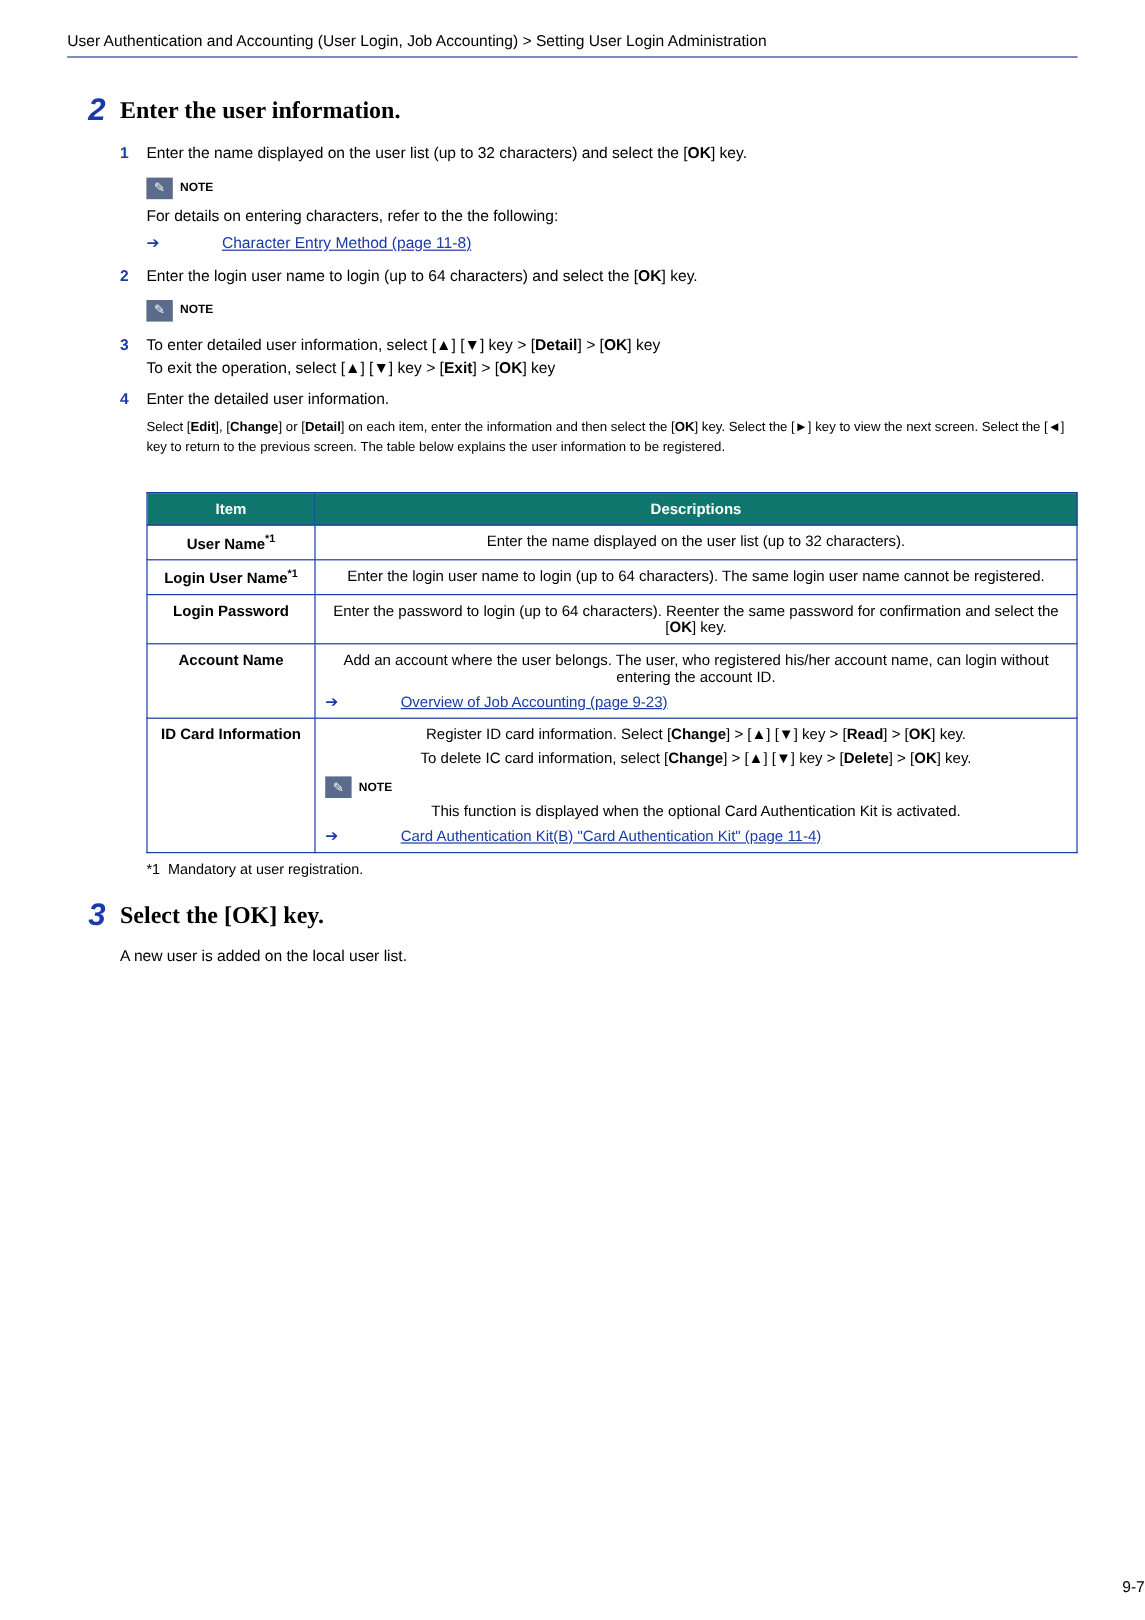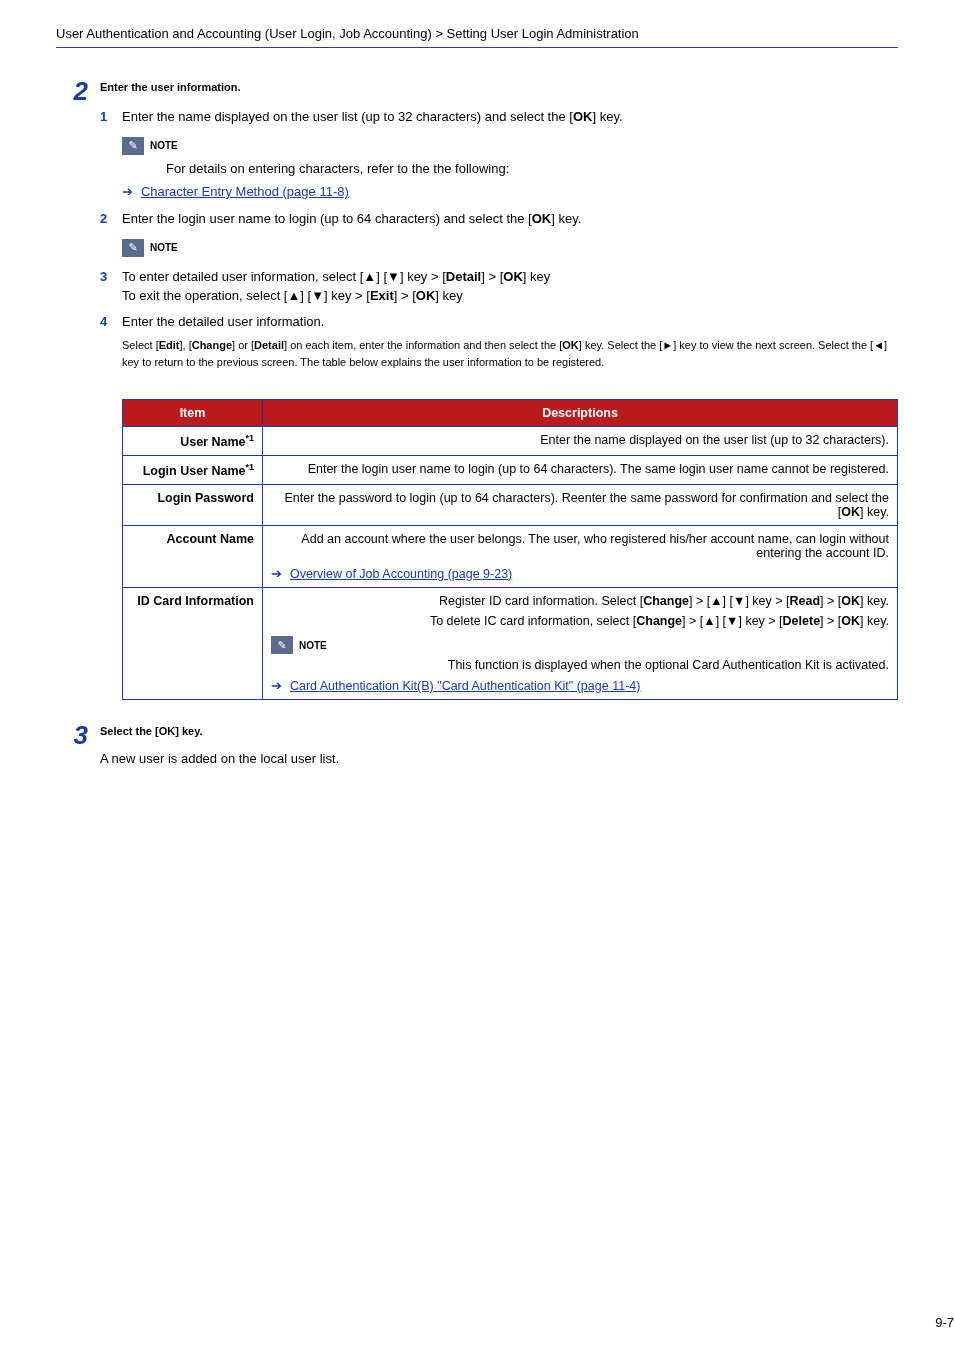"Enter the user information." .sec-heading { font-family: Liberation Sans, sans-serif -> Liberation Serif, serif; font-size: 11px -> 20px }
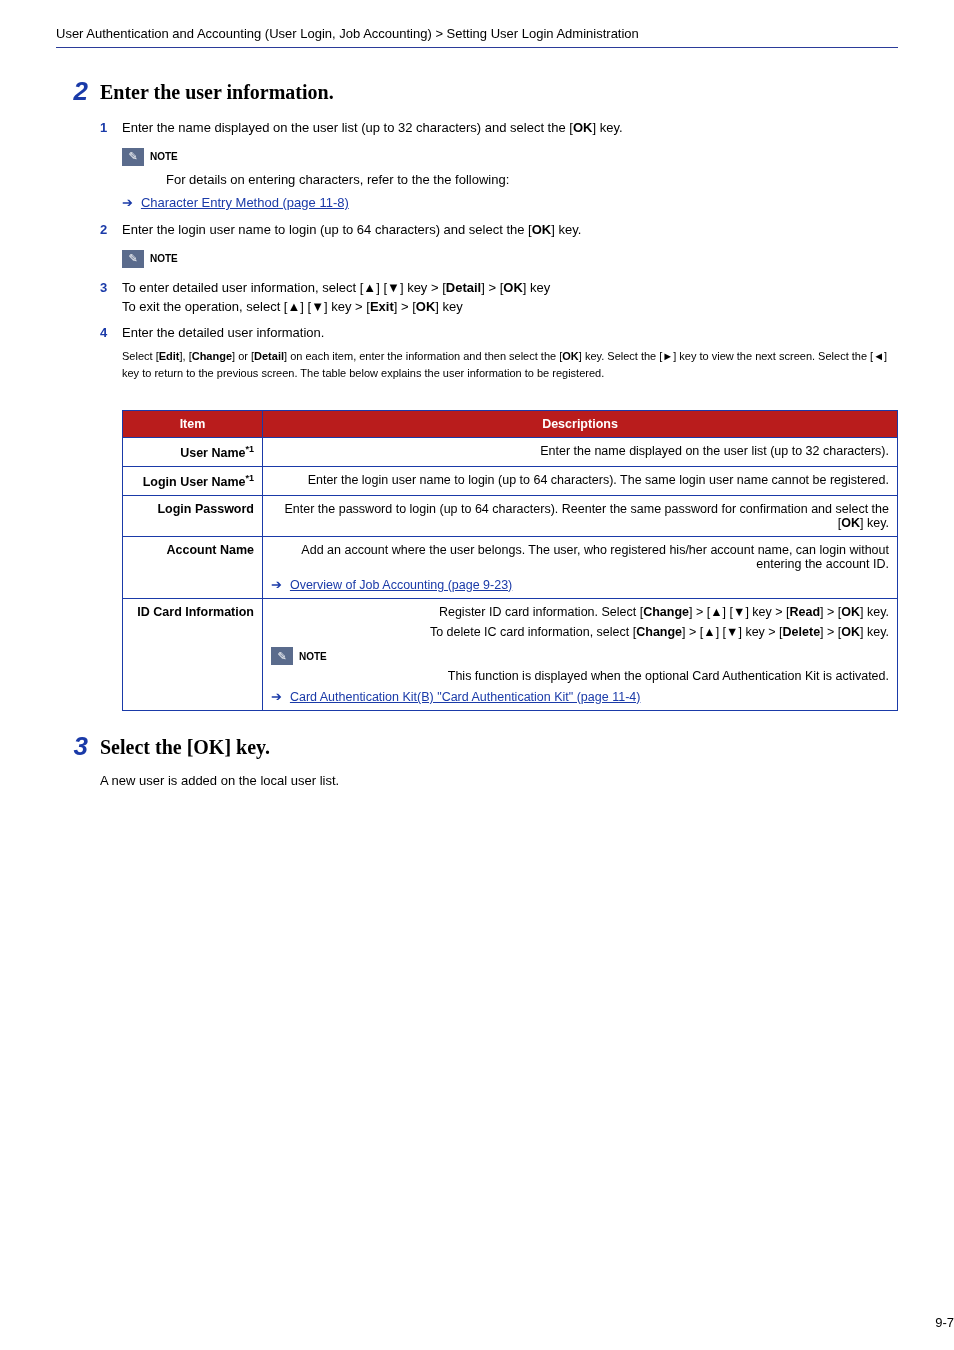"For details on entering characters," .note-body { margin-left: 44px -> none }
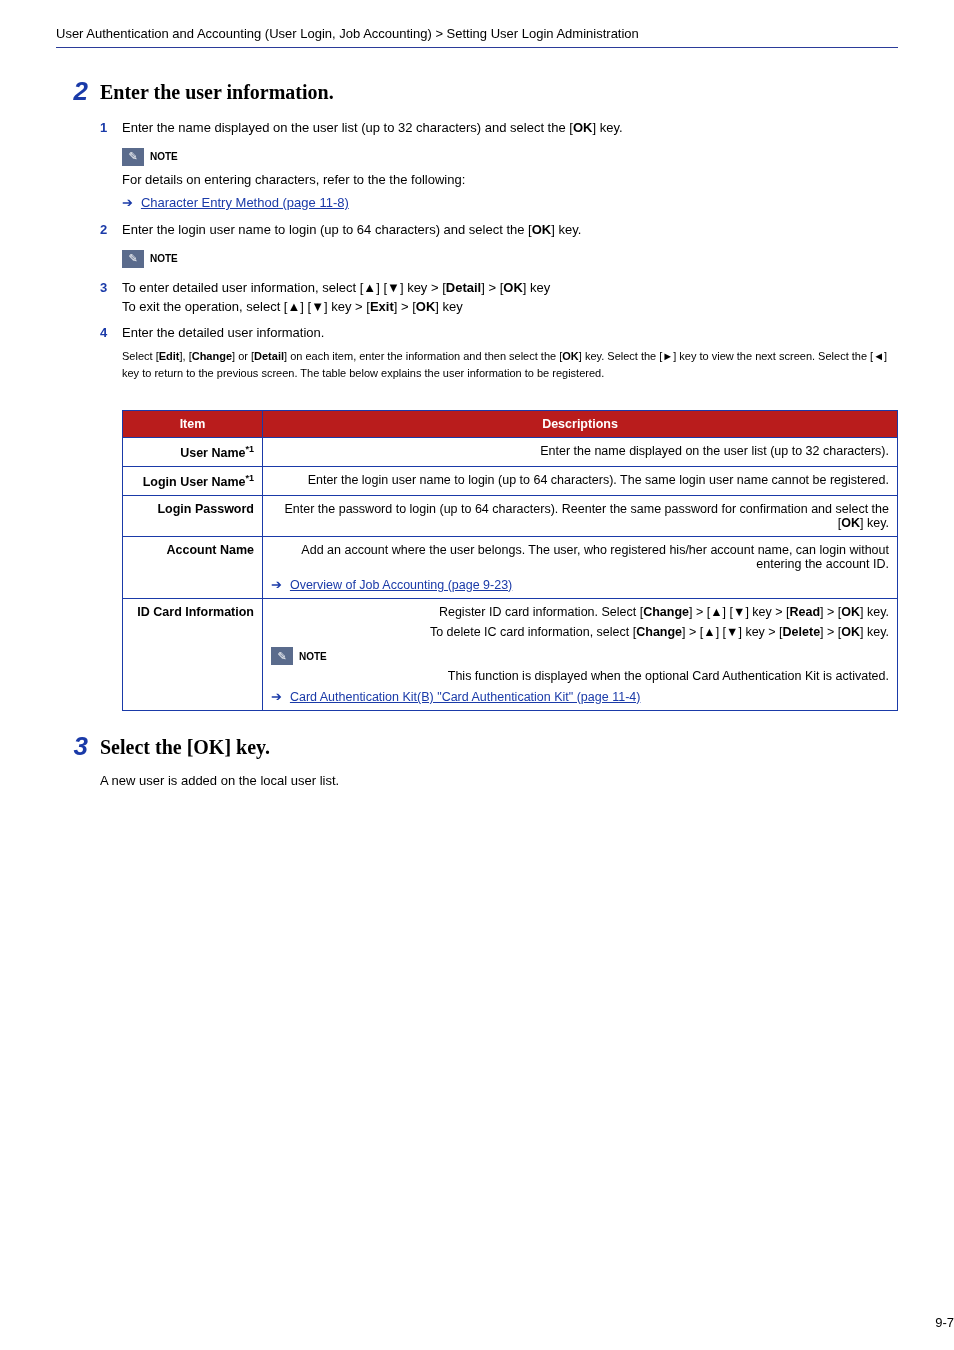"Character Entry Method (page 11-8)" .link { margin-left: none -> 44px }
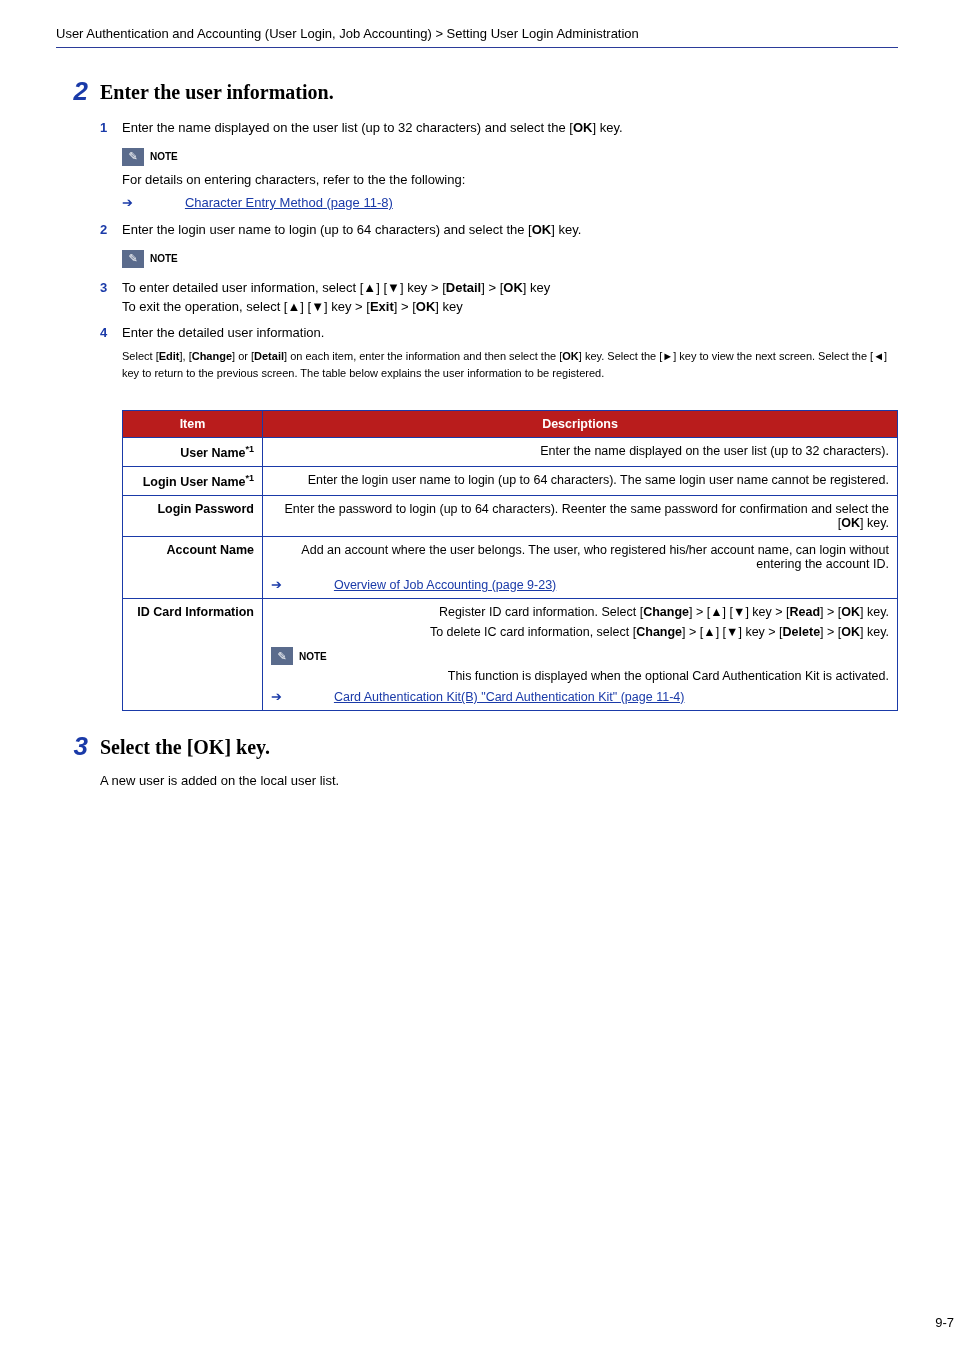"Item" table.info th { background: #b91c1c -> #0f766e }
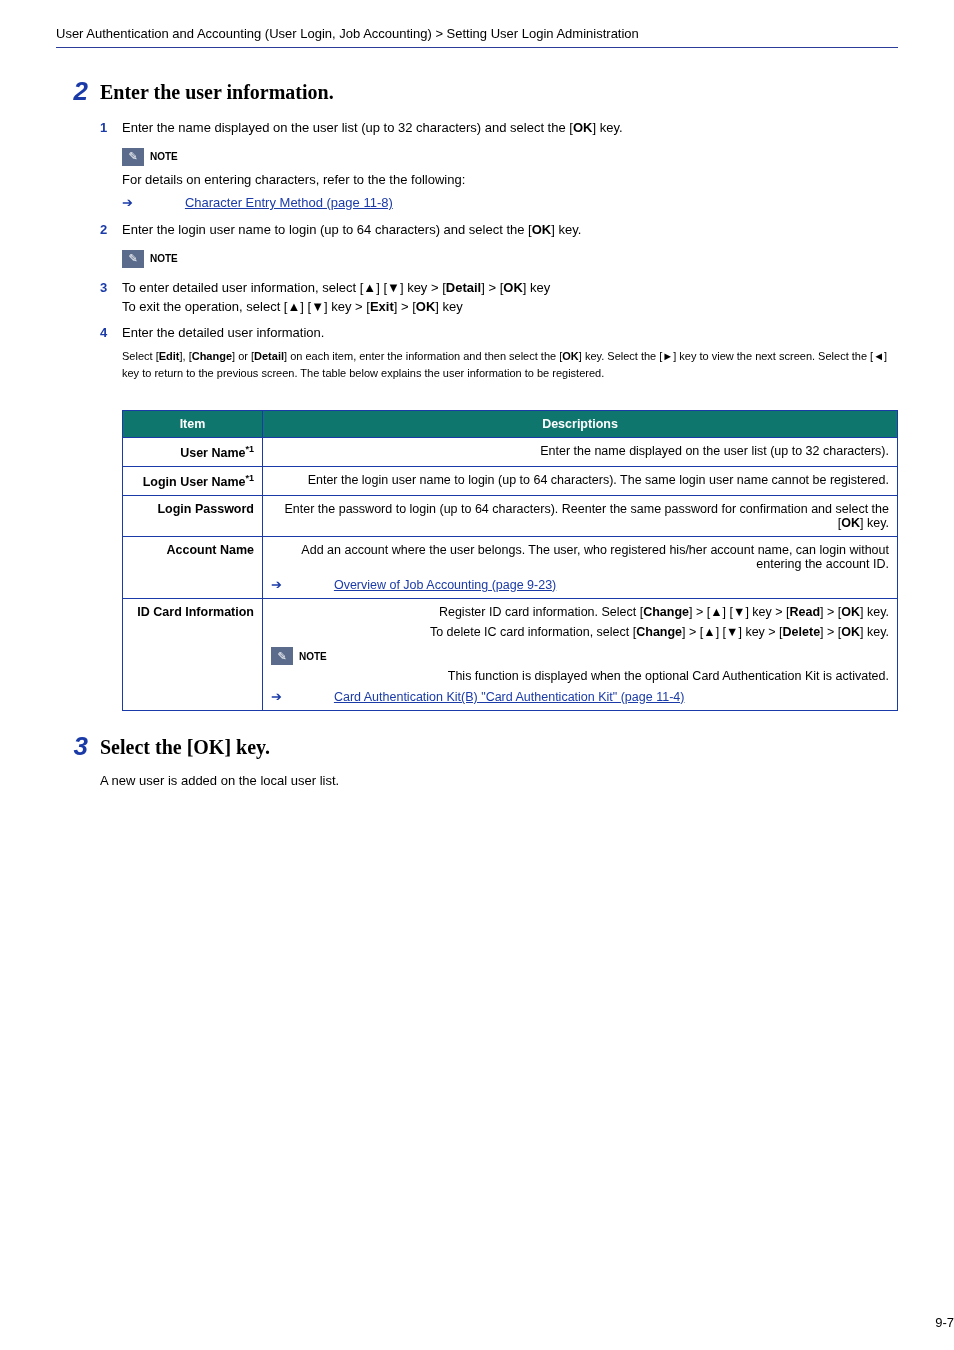"User Name*1" table.info th, table.info td { text-align: right -> center }
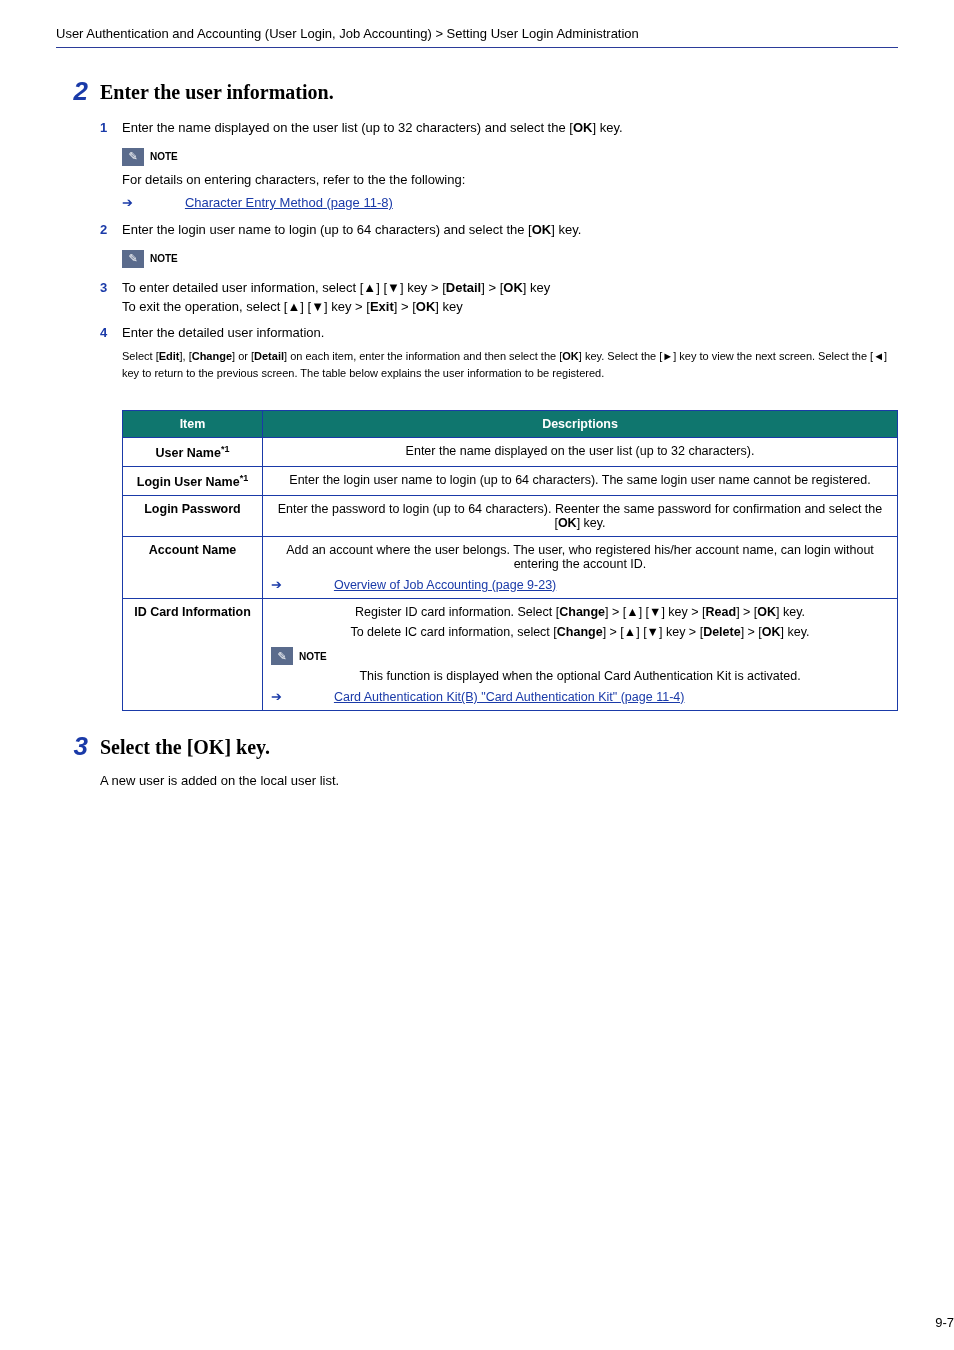"*1 Mandatory at user registration." div.foot-ref { html: none -> <div> <span>*1</span>&nbsp;&nbsp;<span>Mandatory at user registration.</span> </div> }
